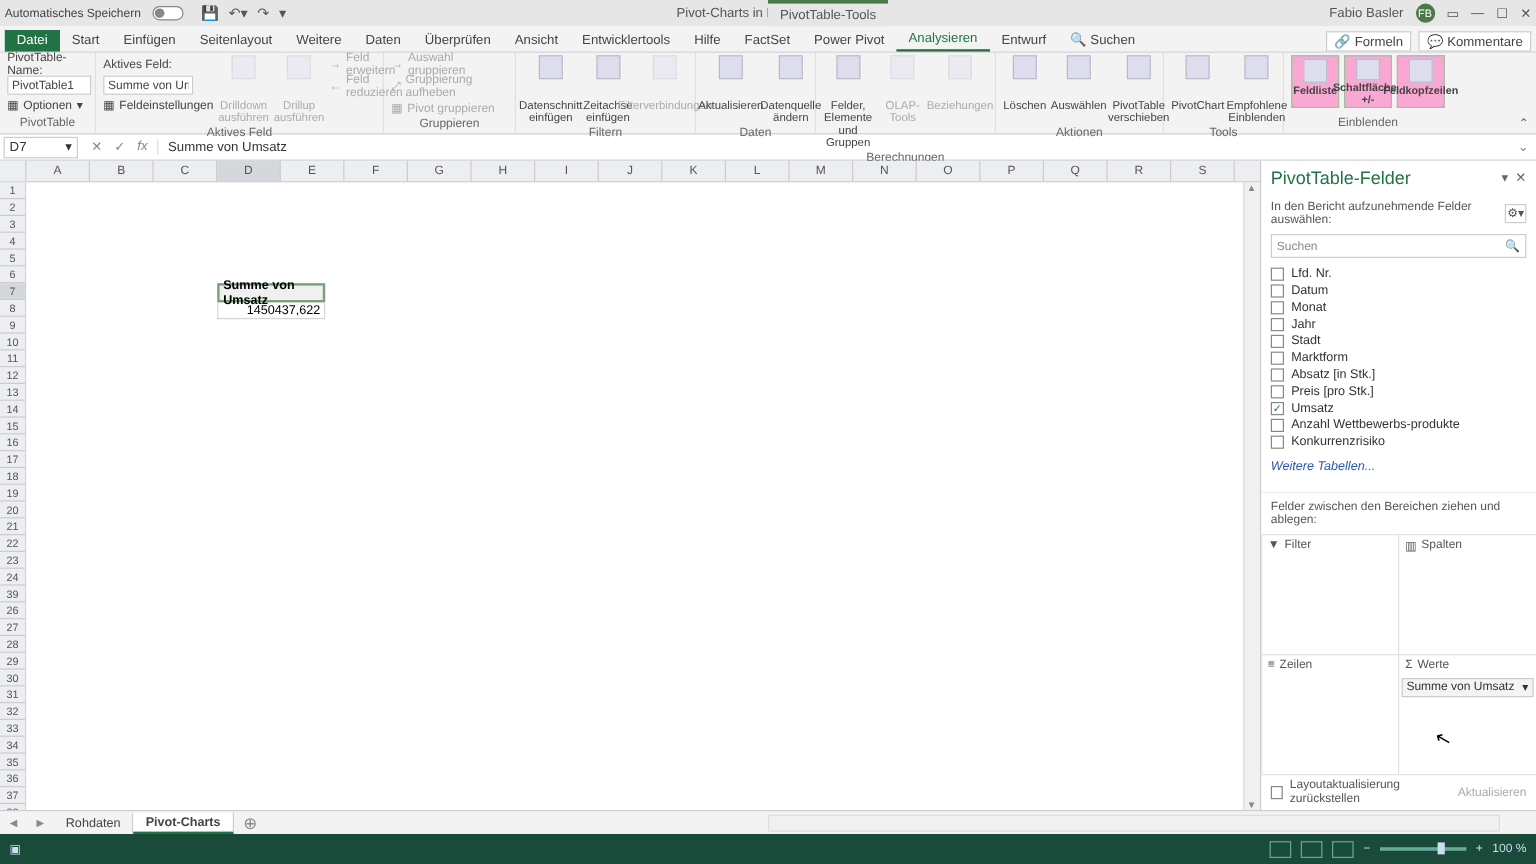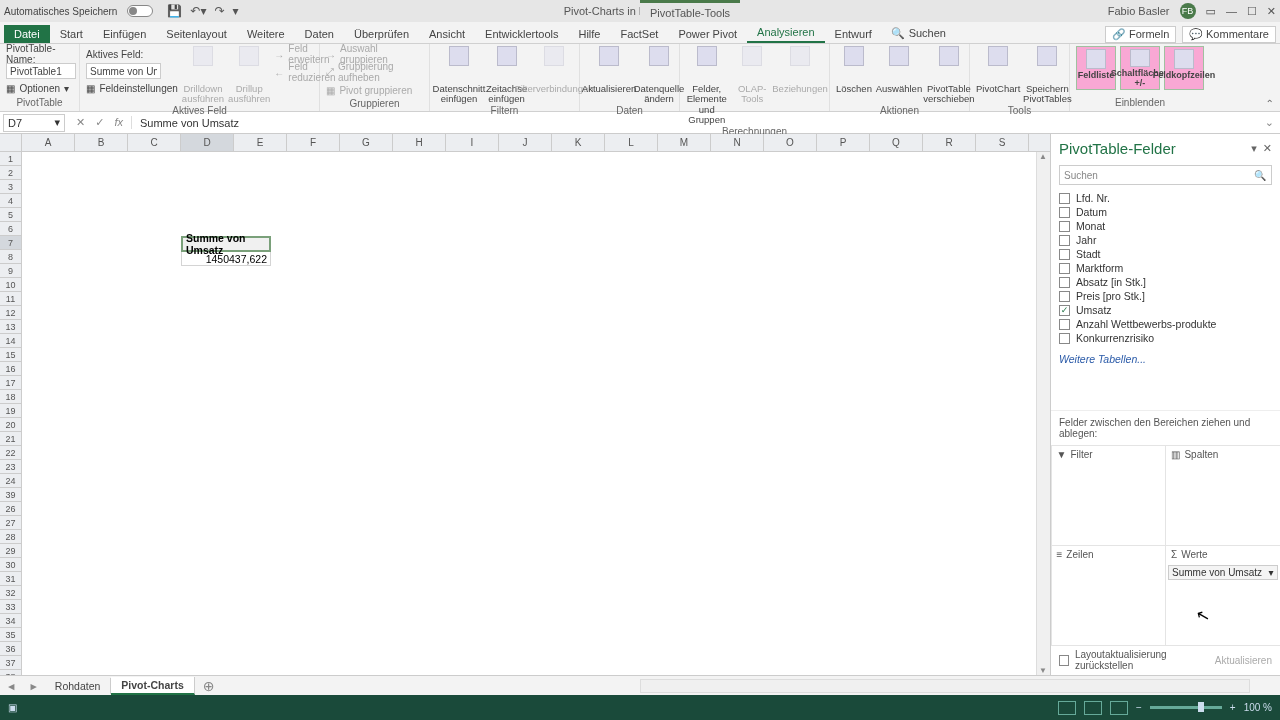"Speichern PivotTables" span { text: Speichern PivotTables -> Empfohlene Einblenden }
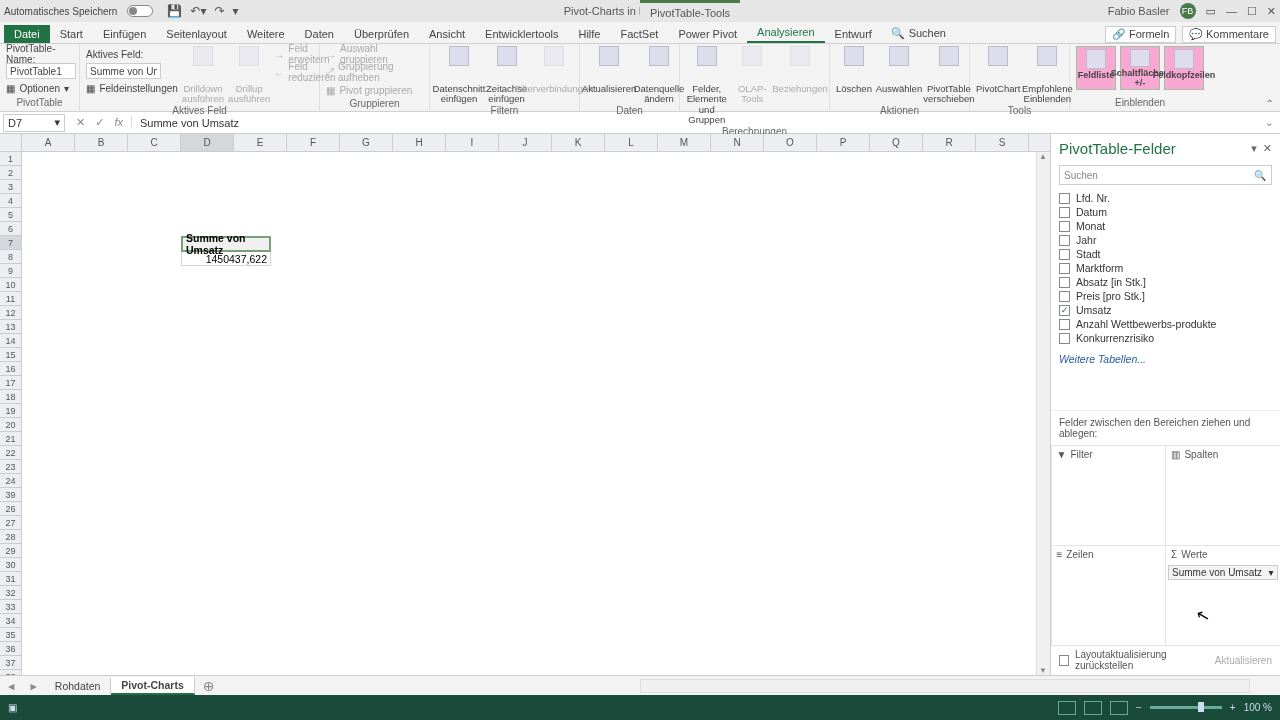"In den Bericht aufzunehmende Felder" div.pane-sub { html: none -> <div> <span>In den Bericht aufzunehmende Felder auswählen:</span> <div>⚙▾</div> </div> }
